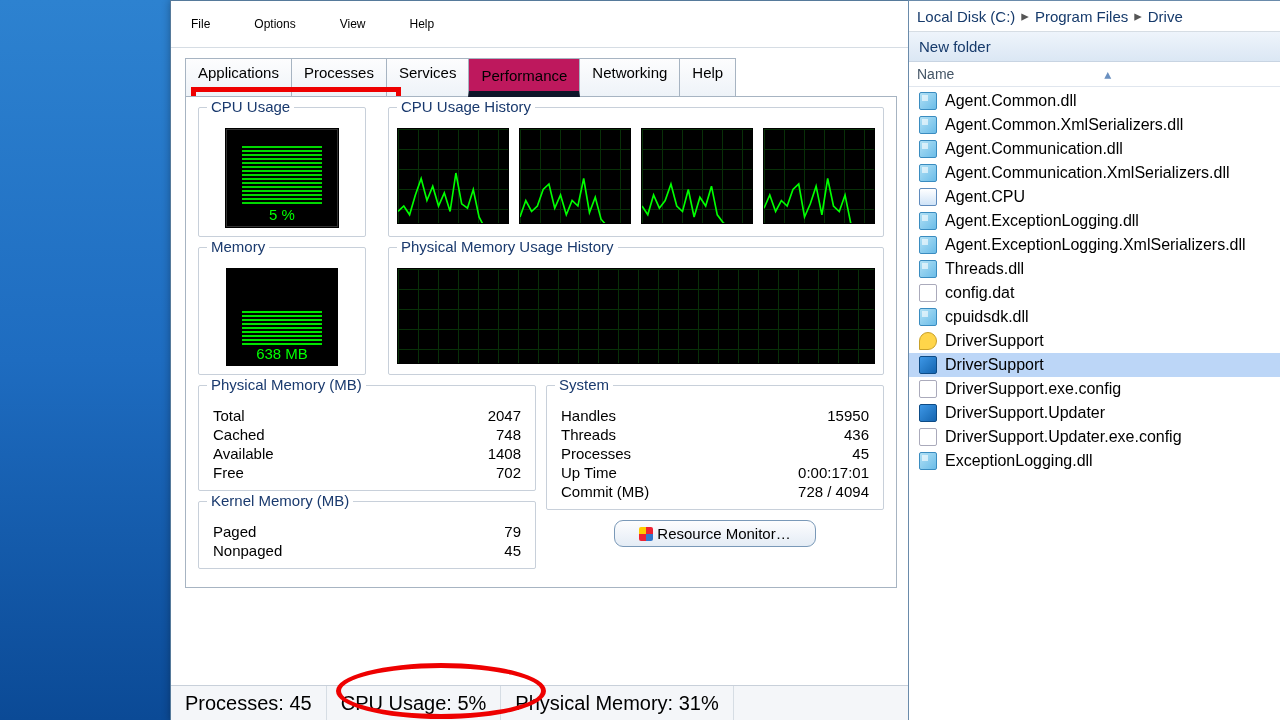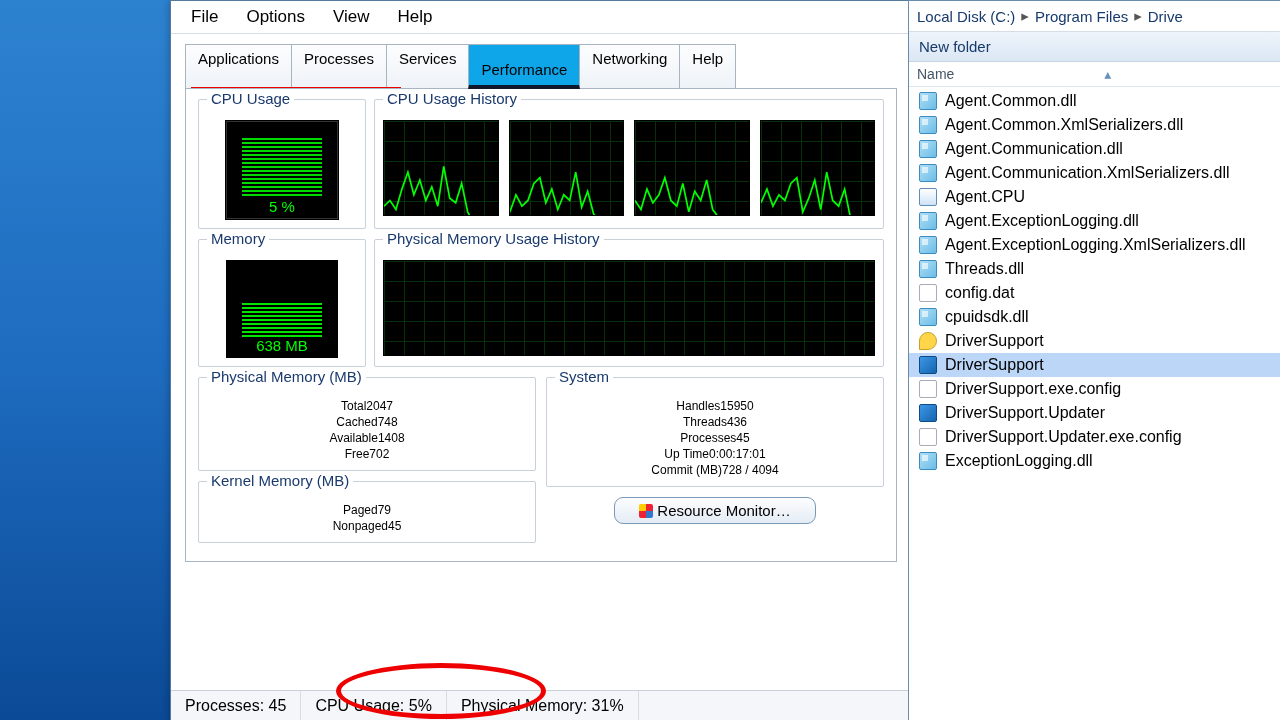"File" .tm-menubar { font-size: 17px -> 12px; gap: 0 -> 16px; padding: 2px 6px -> 12px 6px }
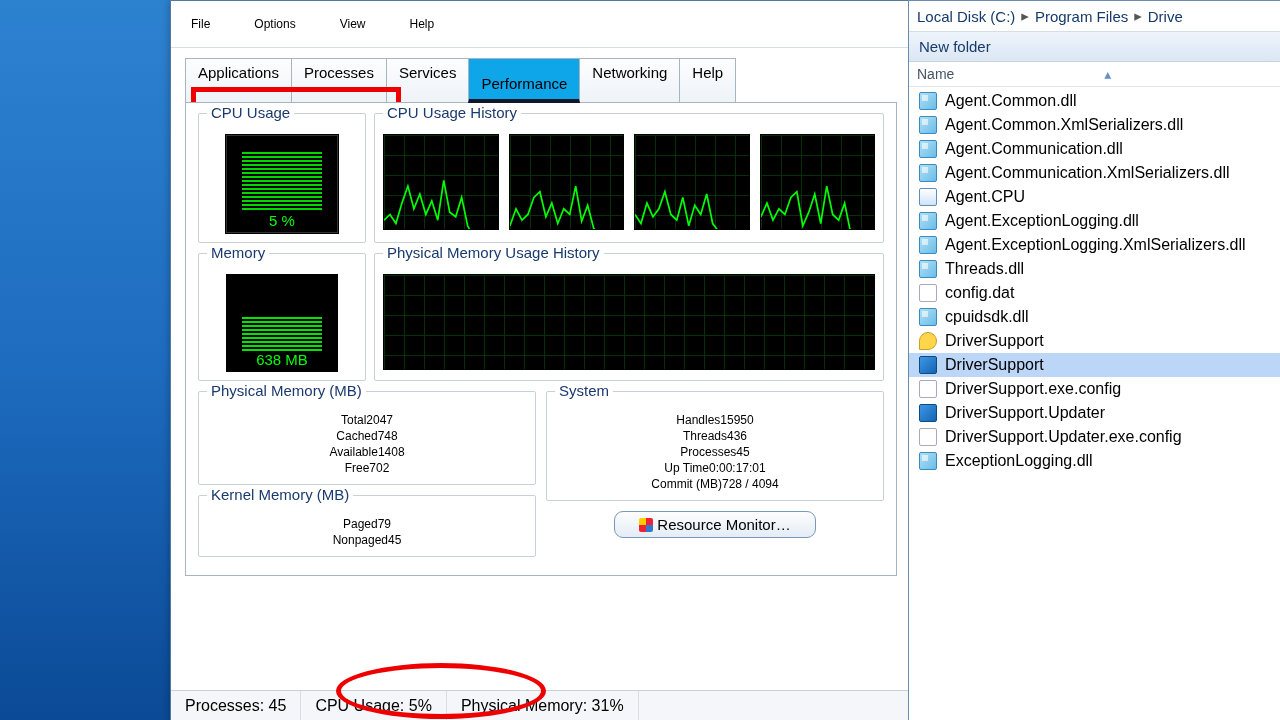"Performance" .tm-tab.active { background: #0ea5e9 -> #be185d; border-bottom: 4px solid #0f172a -> 6px solid #0f172a; padding-top: 16px -> 8px }
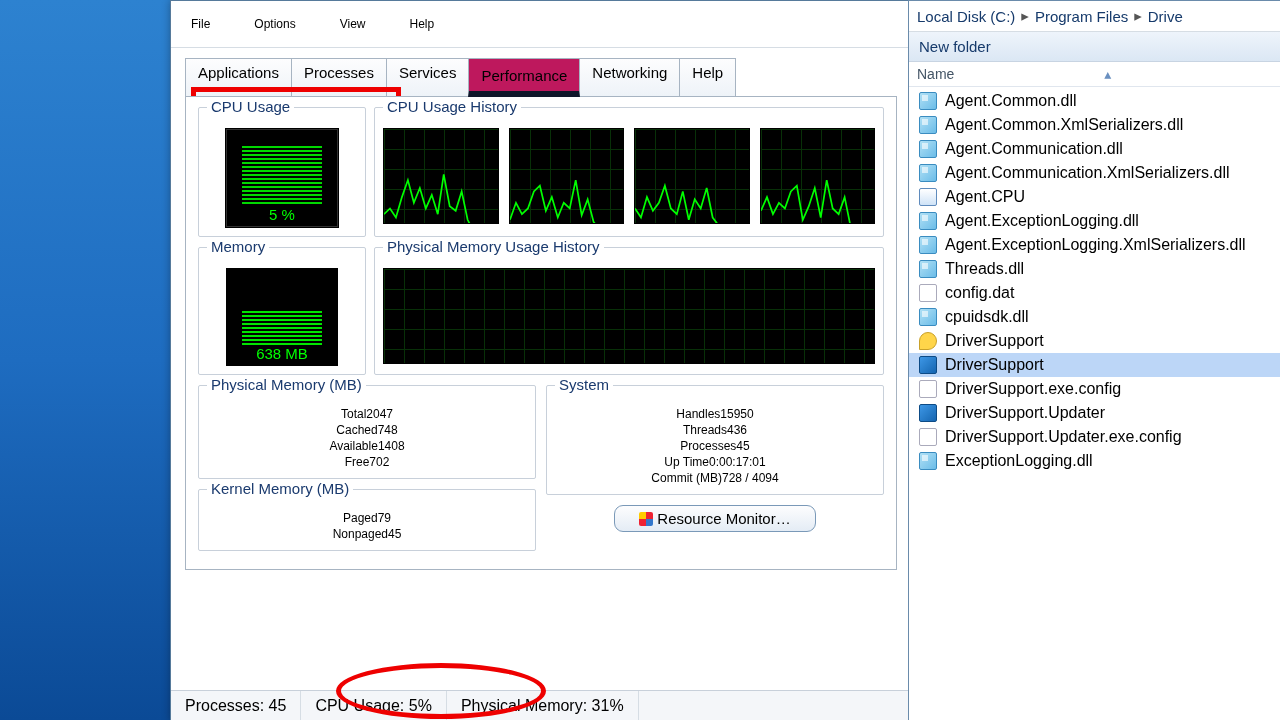"CPU Usage" .row1 { gap: 8px -> 22px }
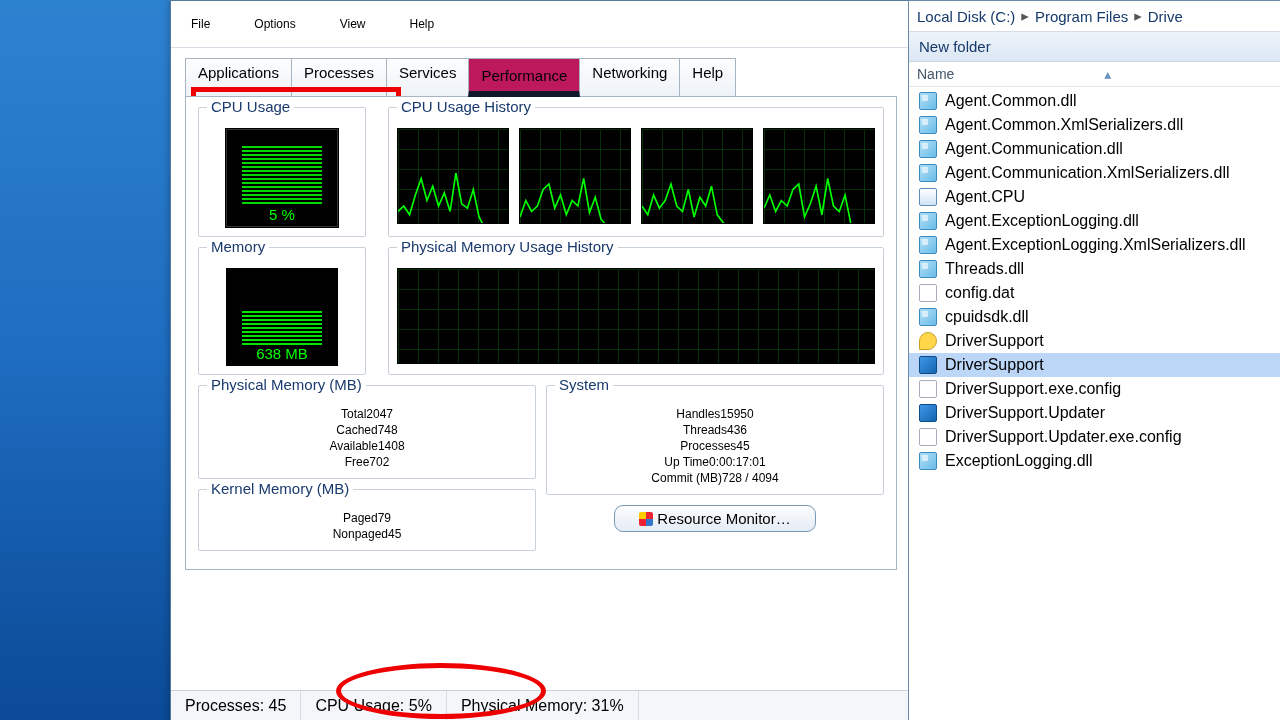"Total" .kv { font-size: 12px -> 15px; justify-content: center -> space-between }
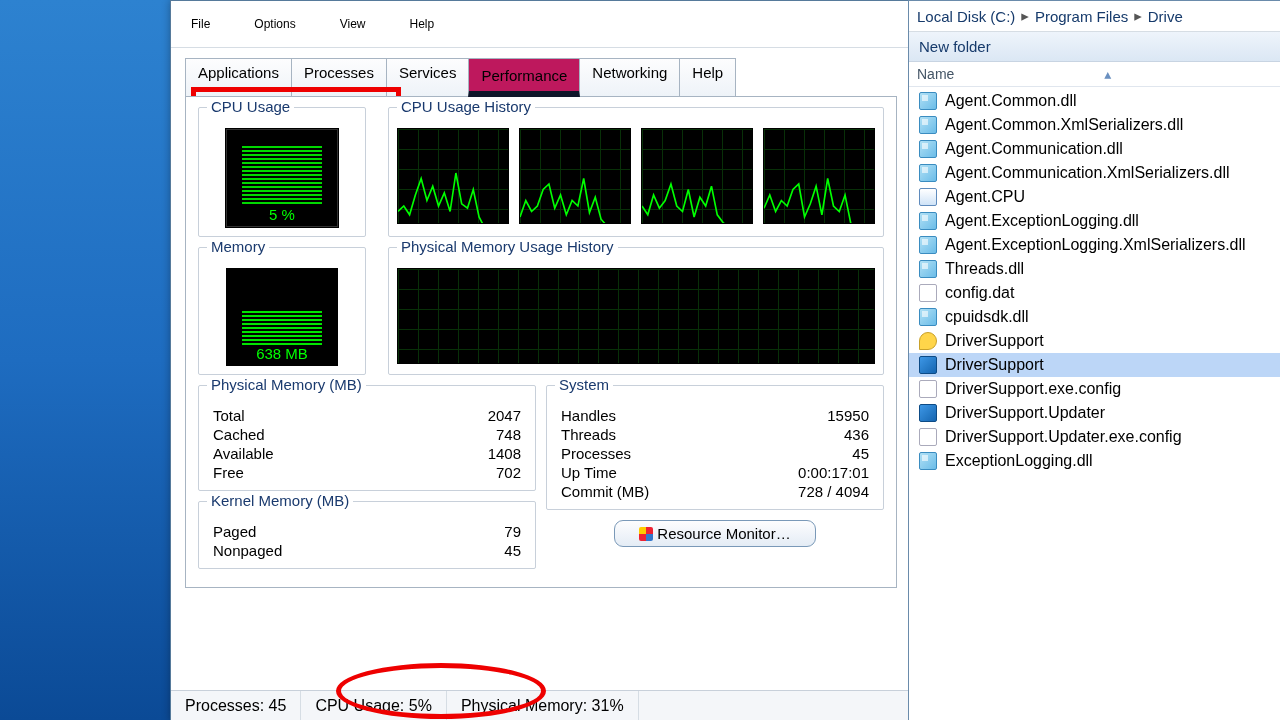"Processes: 45" .tm-status { font-size: 16px -> 20px }
